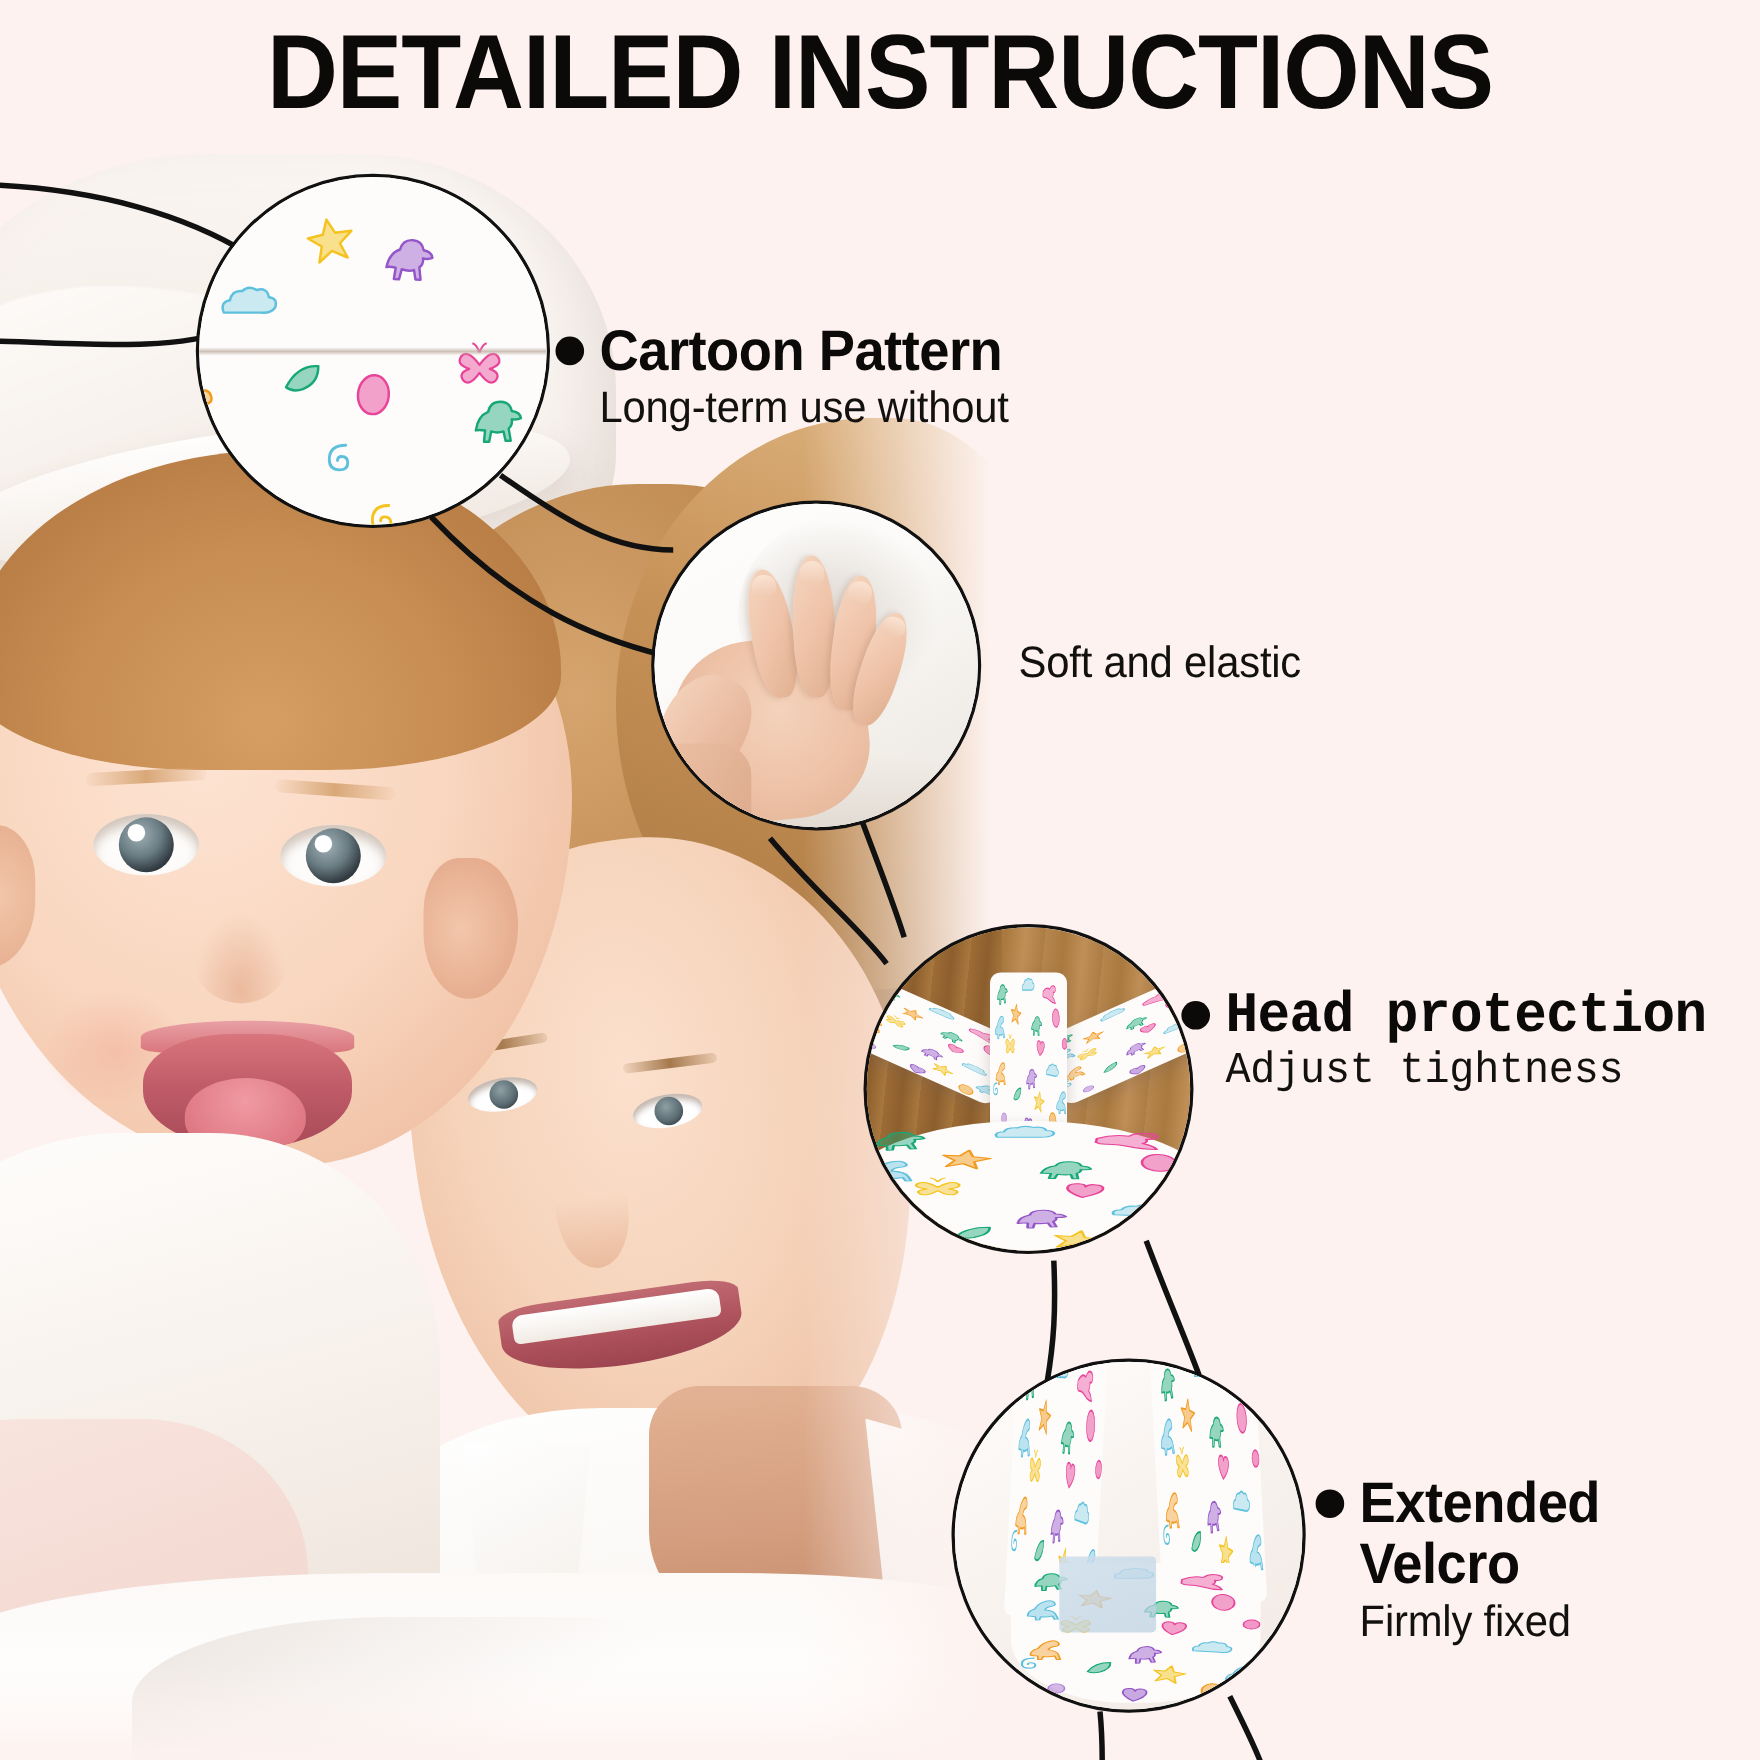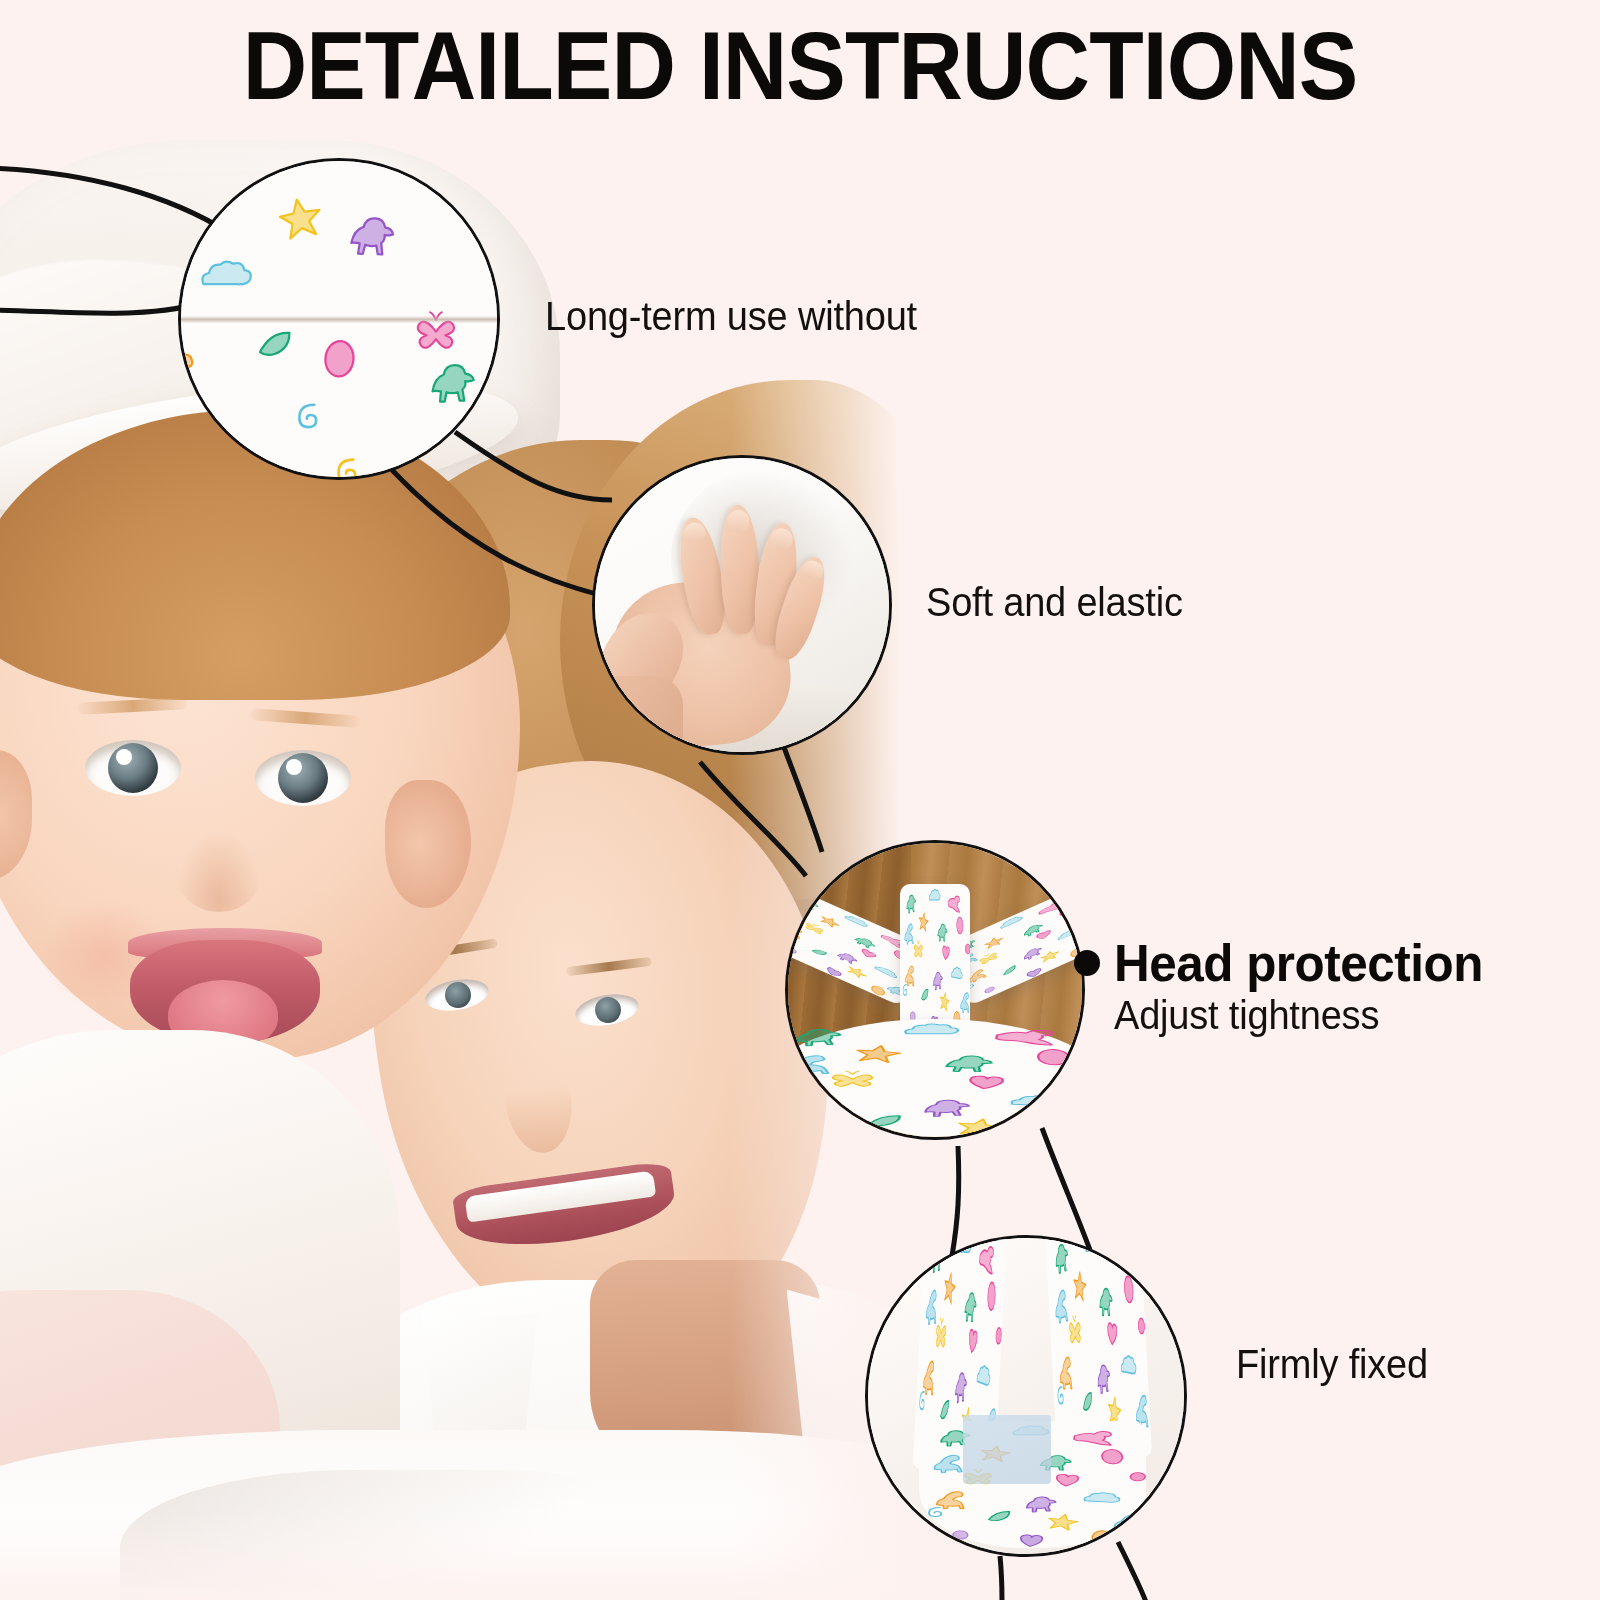"Cartoon Pattern" div.fheadRow { html: none -> <div> <div></div> <div>Cartoon Pattern</div> </div> }
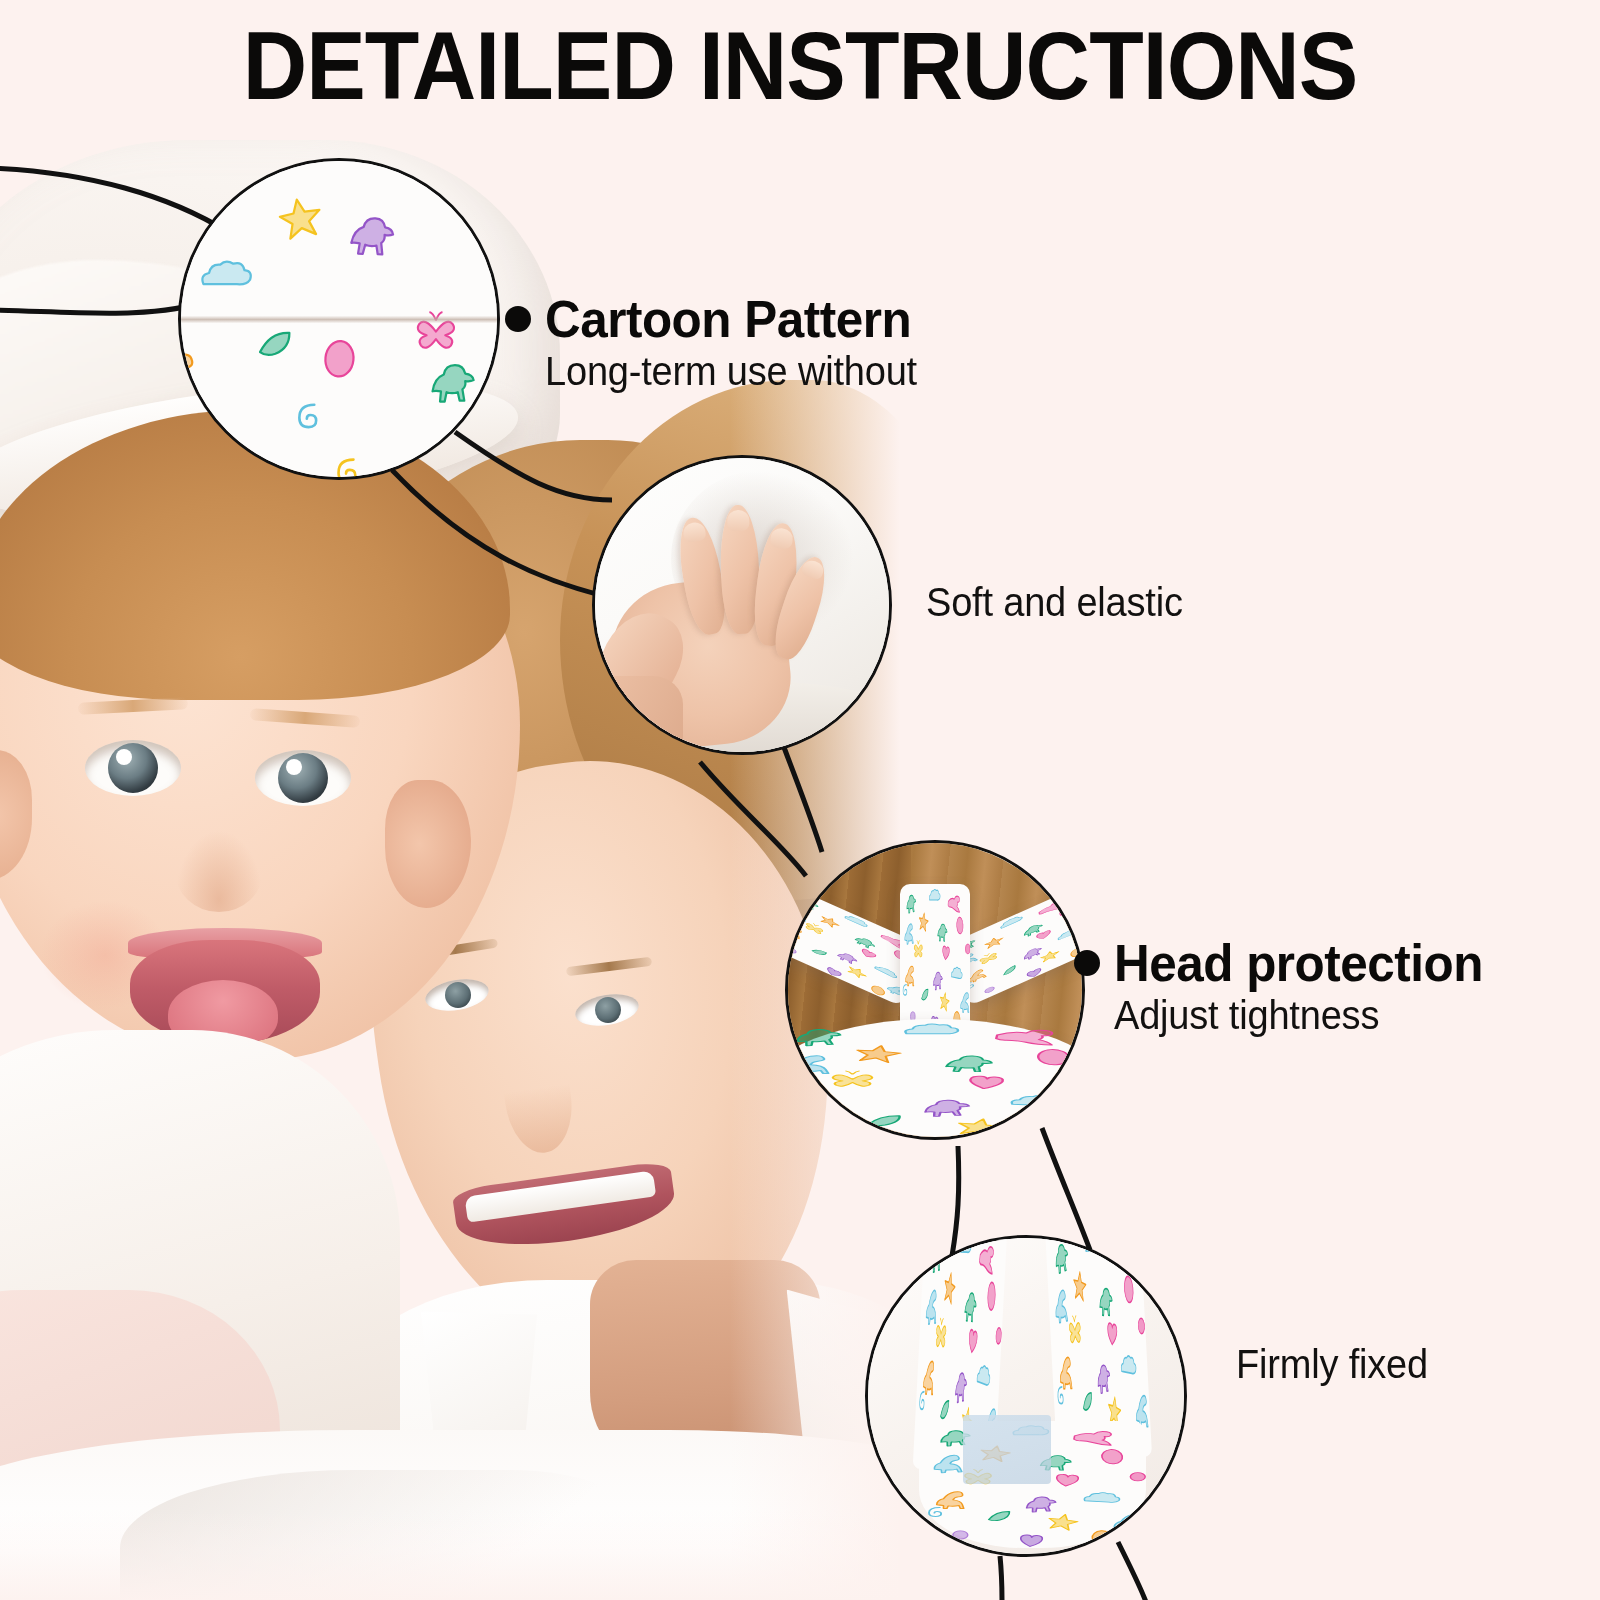"Head protection" #f3 { font-family: none -> Liberation Mono, monospace; top: 936px -> 896px }
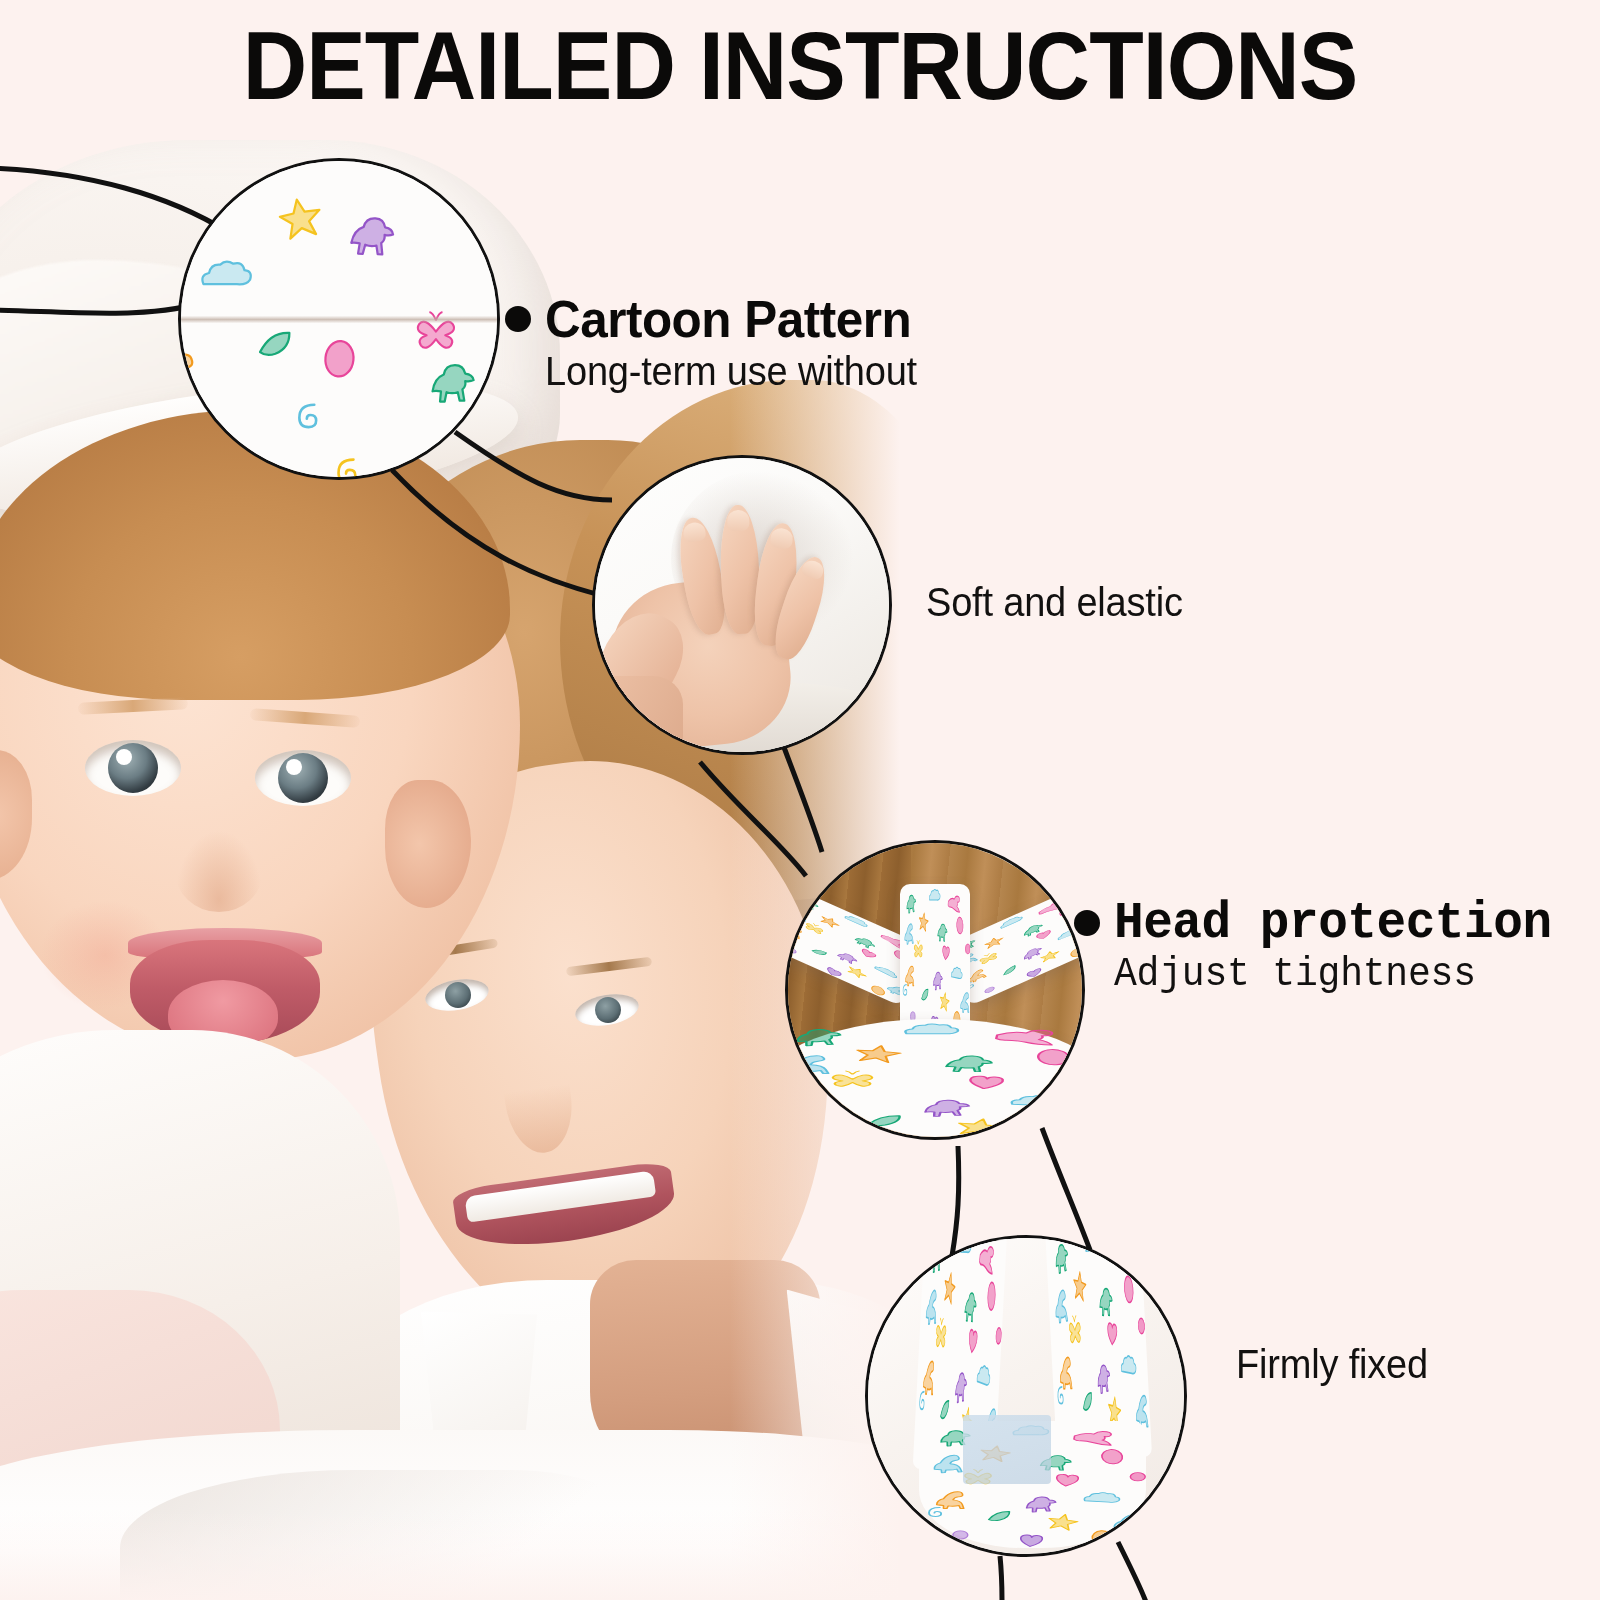"Extended" div.fheadRow { html: none -> <div> <div></div> <div>Extended Velcro</div> </div> }
